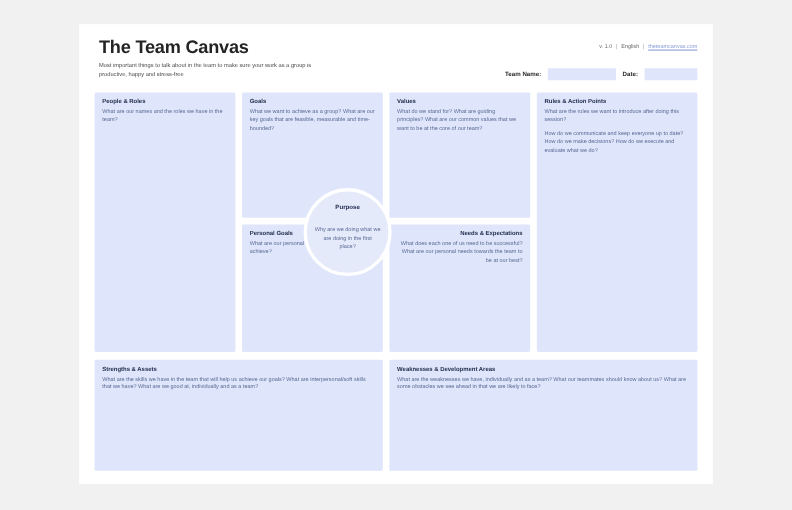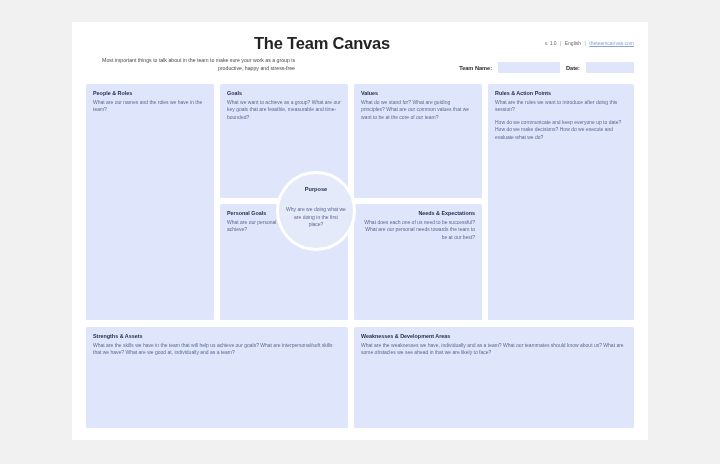"The Team Canvas" #title-block { text-align: right -> none }
